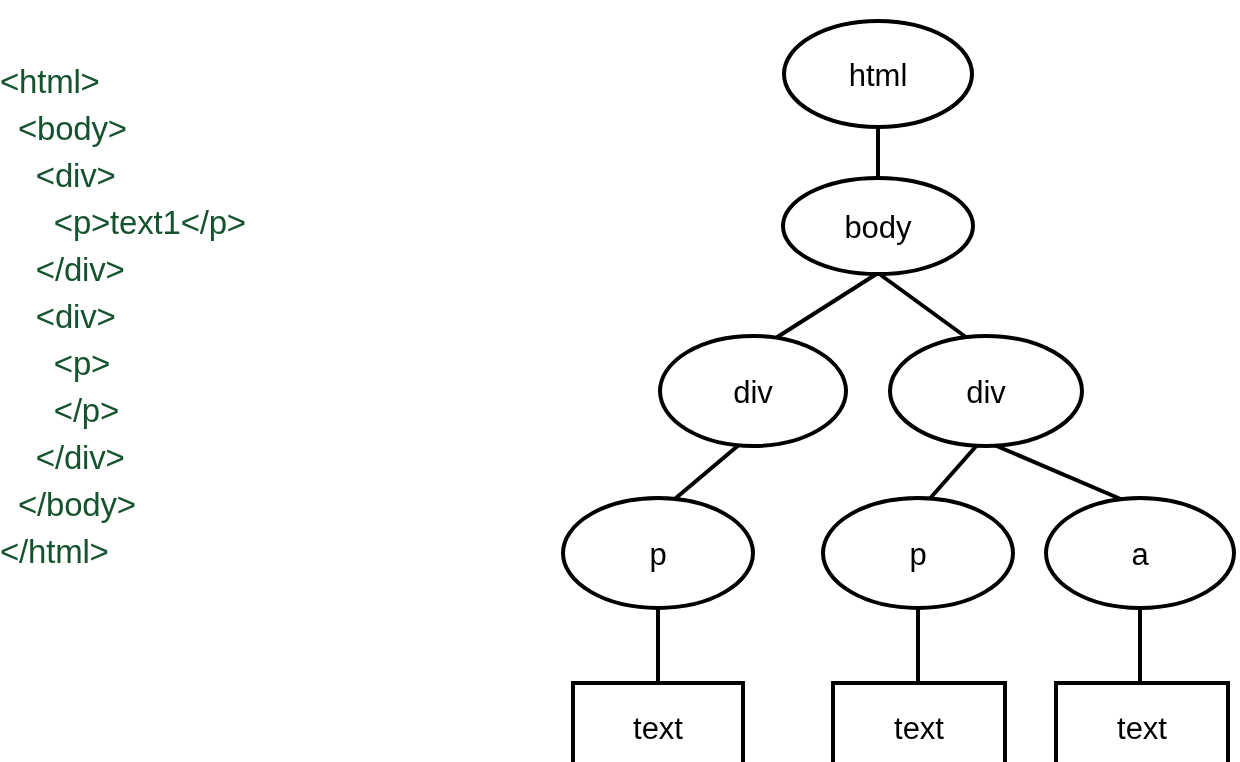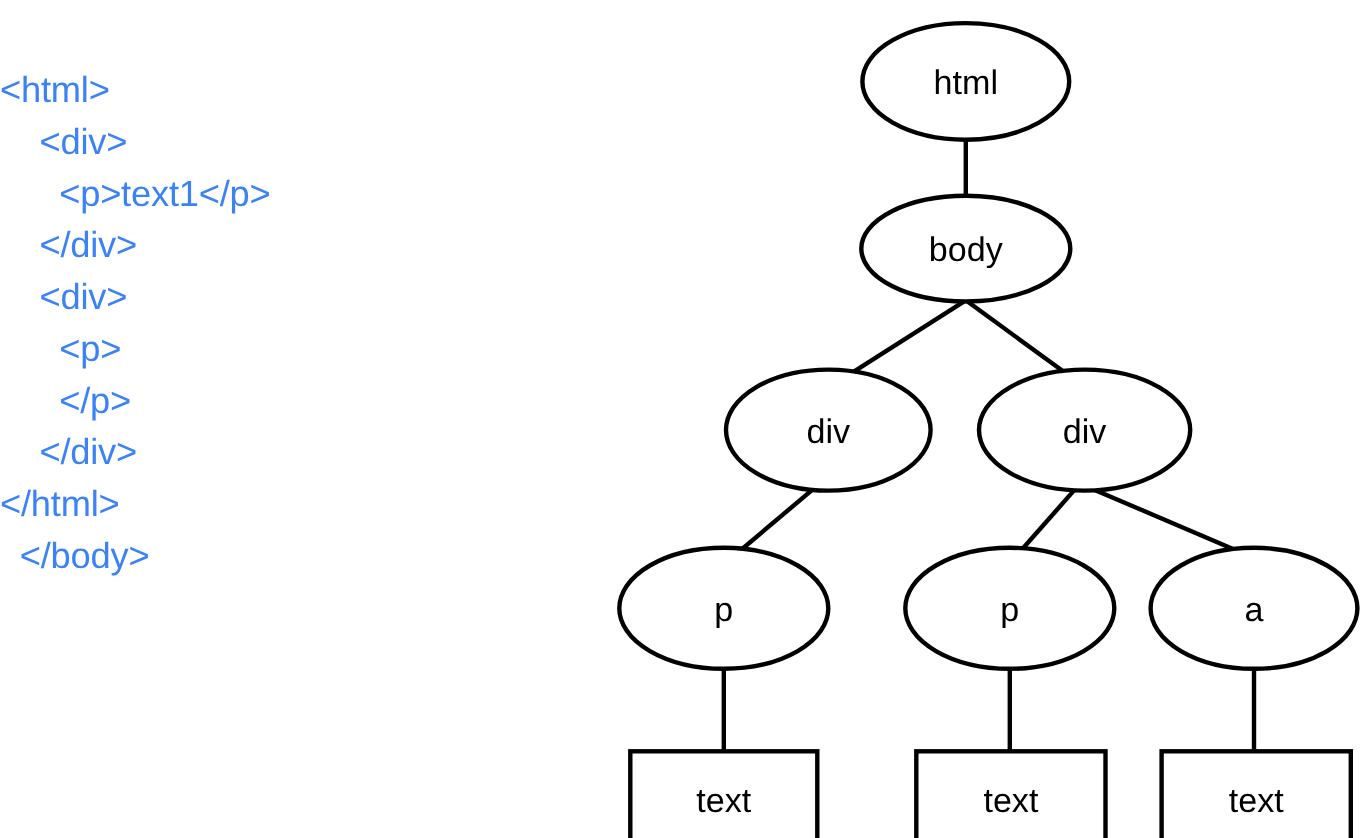"<html>" #code-listing .code-line { color: #3b82f6 -> #14532d }
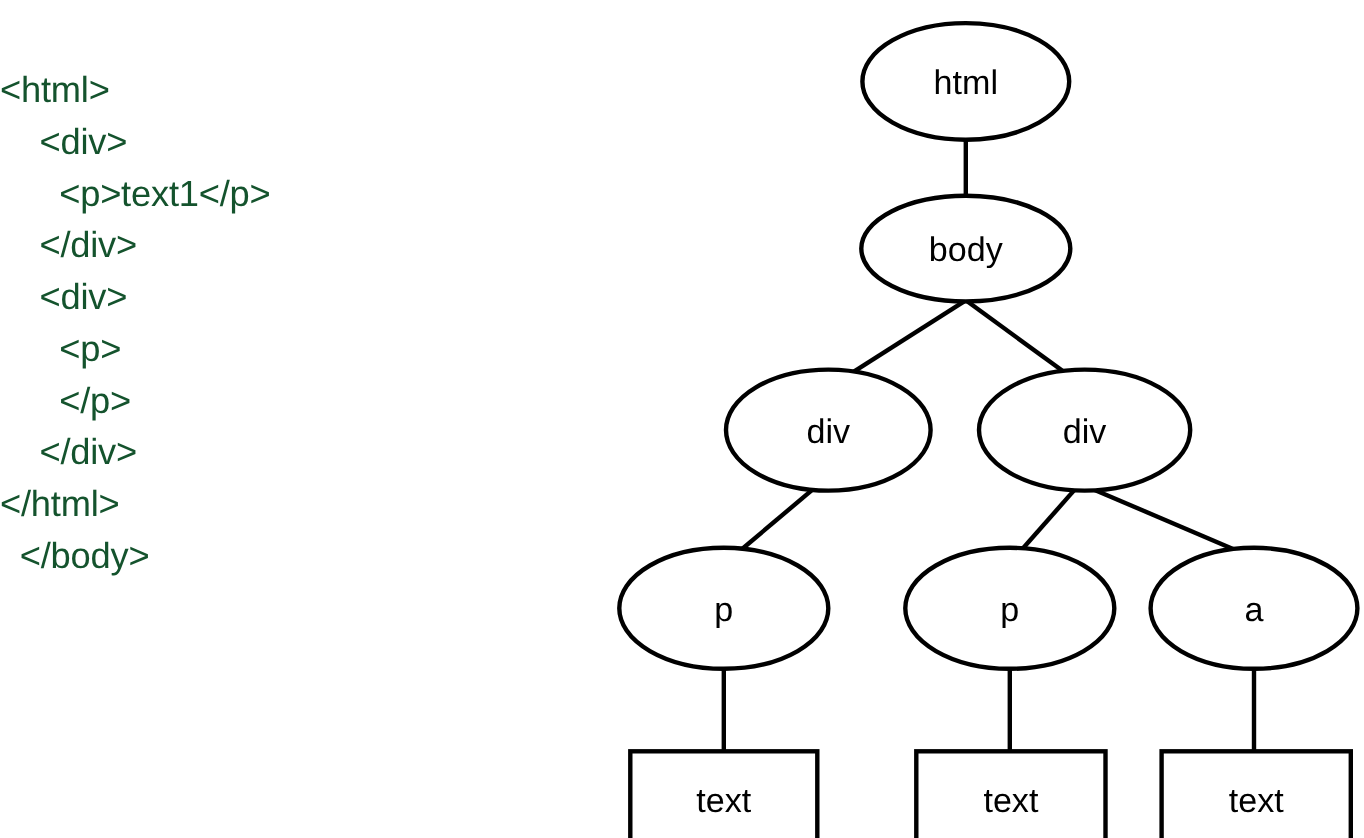"<body>" div.code-line { html: none -> <div> &lt;body&gt;</div> }
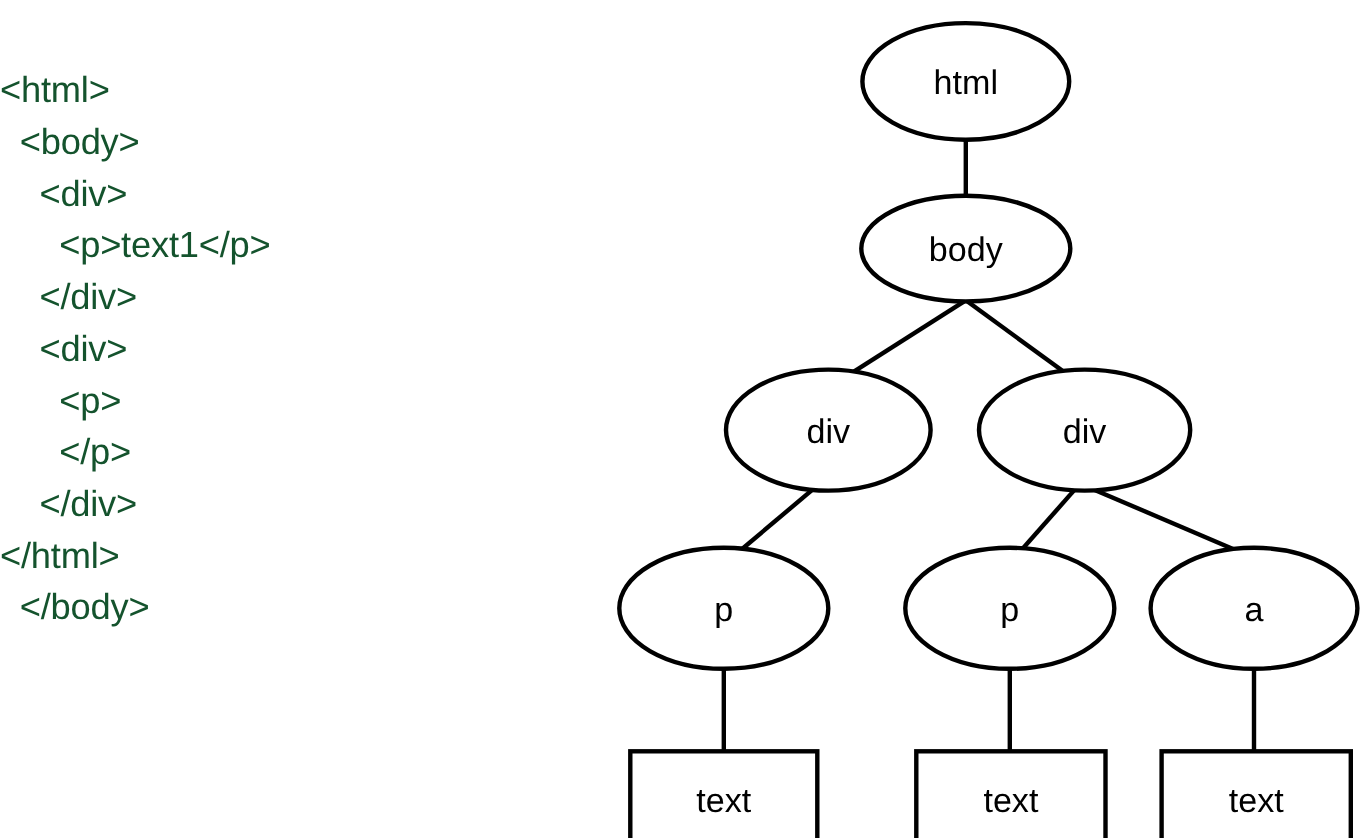"</html>" div.code-line { order: before "</body>" -> after "</body>" }
